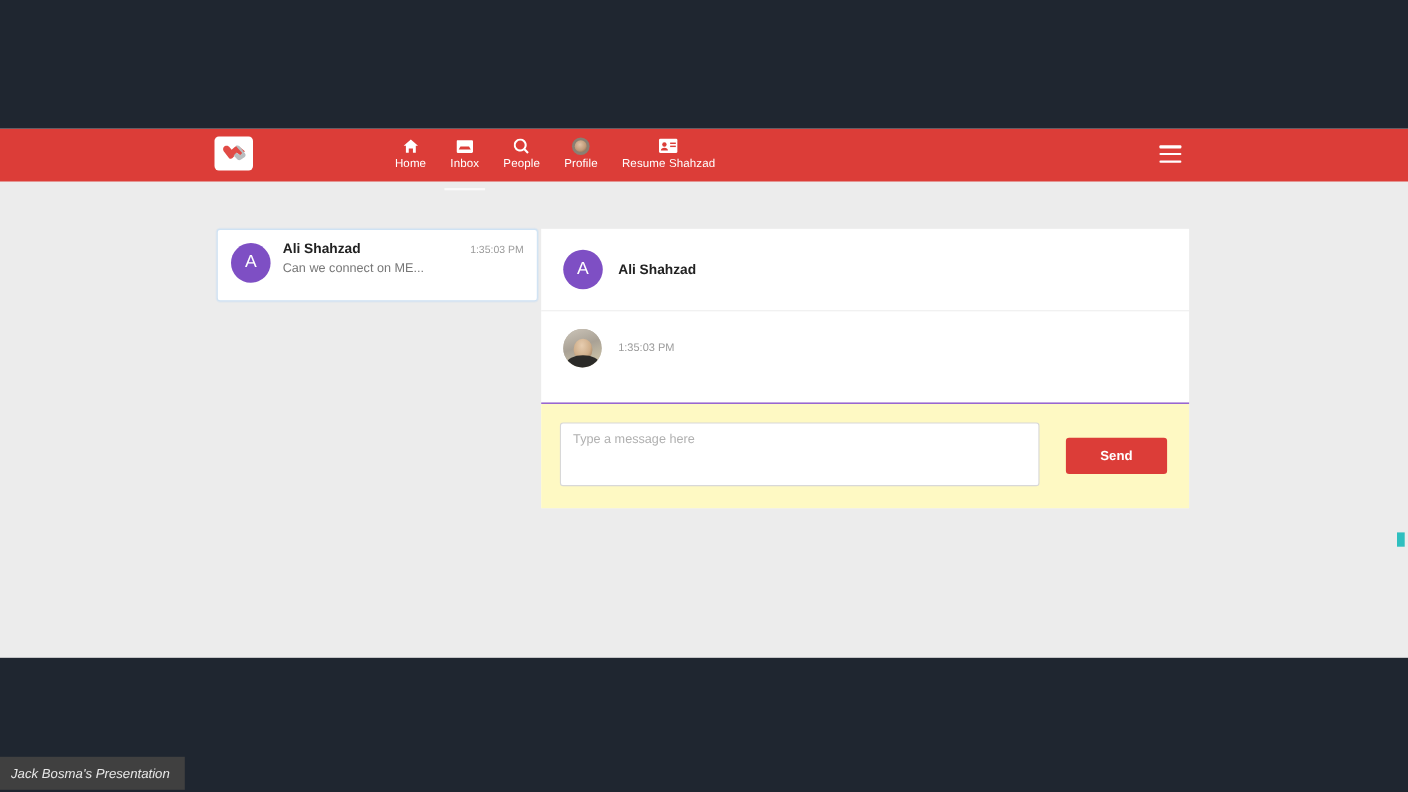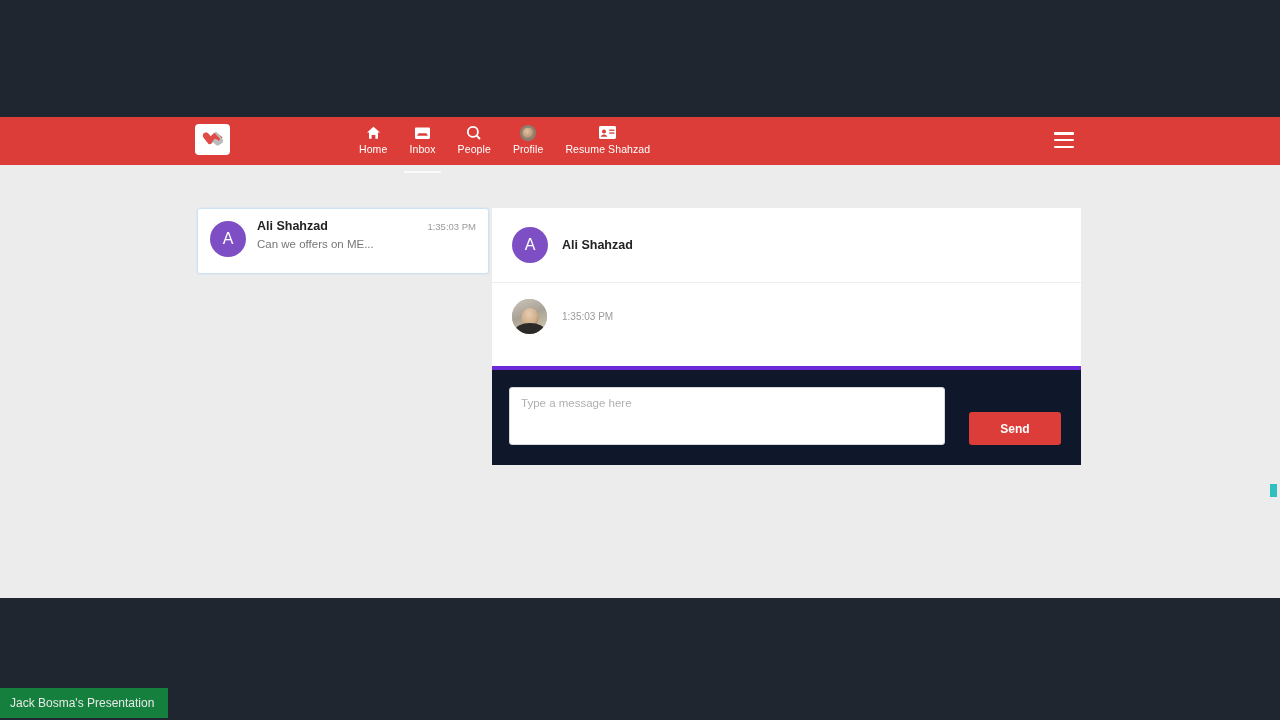"Can we offers on ME..." div.conv-preview { text: offers -> connect }
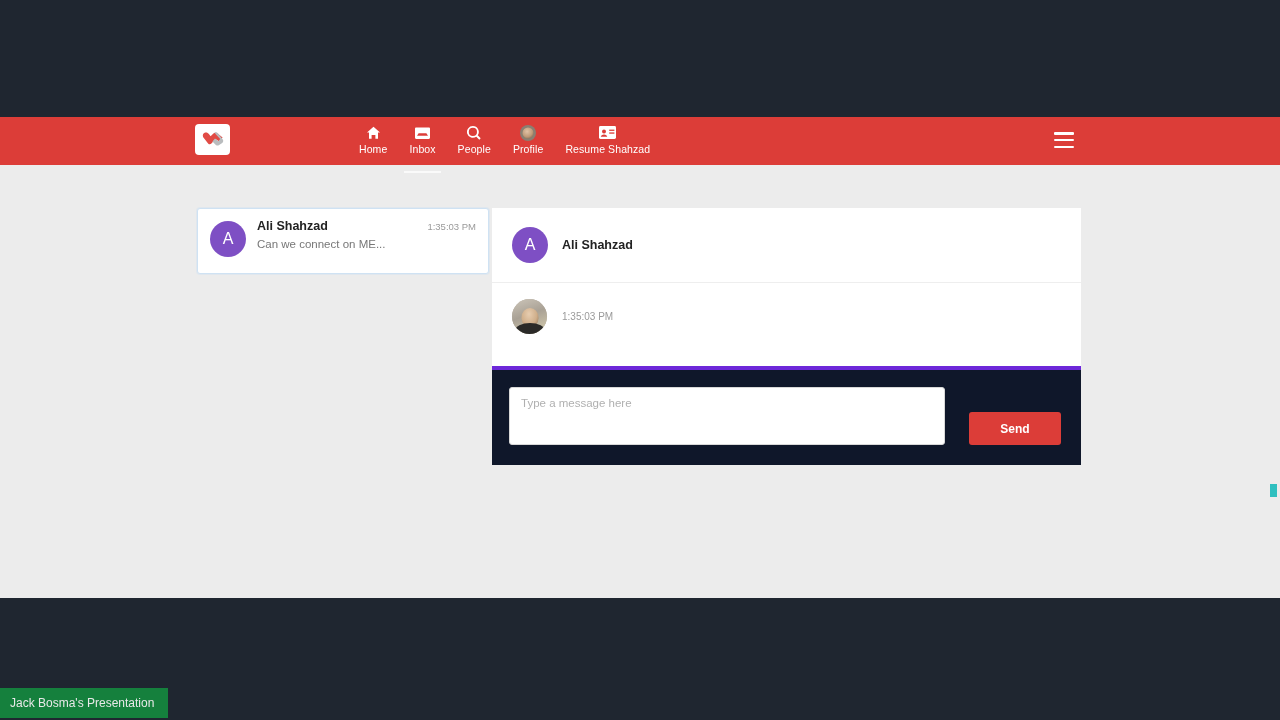"Type a message here" .composer { align-items: flex-end -> center; background: #0f172a -> #fef9c3; border-top: 4px solid #6d28d9 -> 1px solid #6d28d9 }
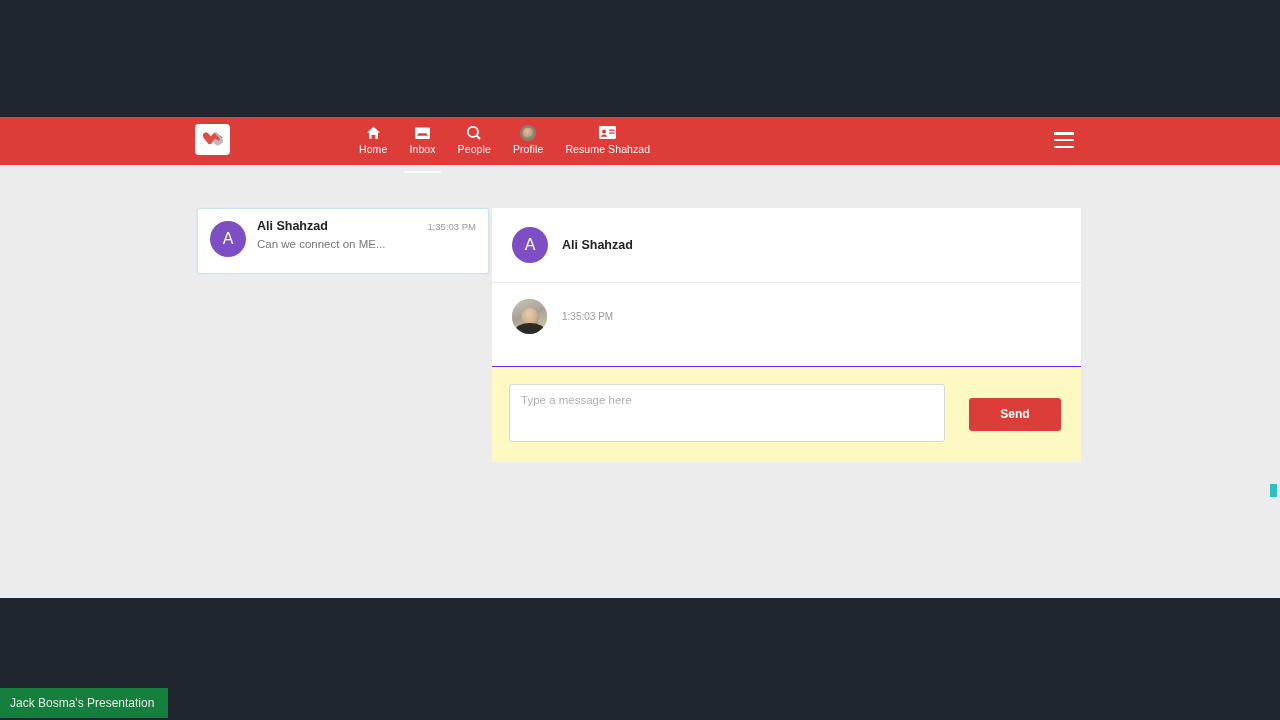"Jack Bosma's Presentation" .pres-label { background: #15803d -> #404040; font-style: none -> italic }
